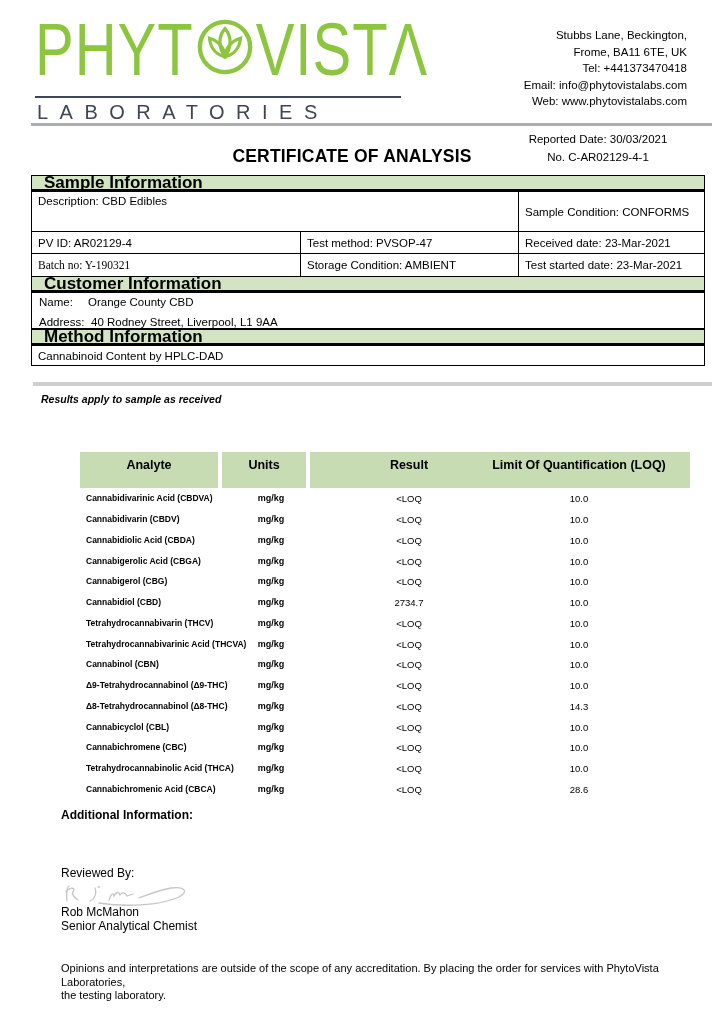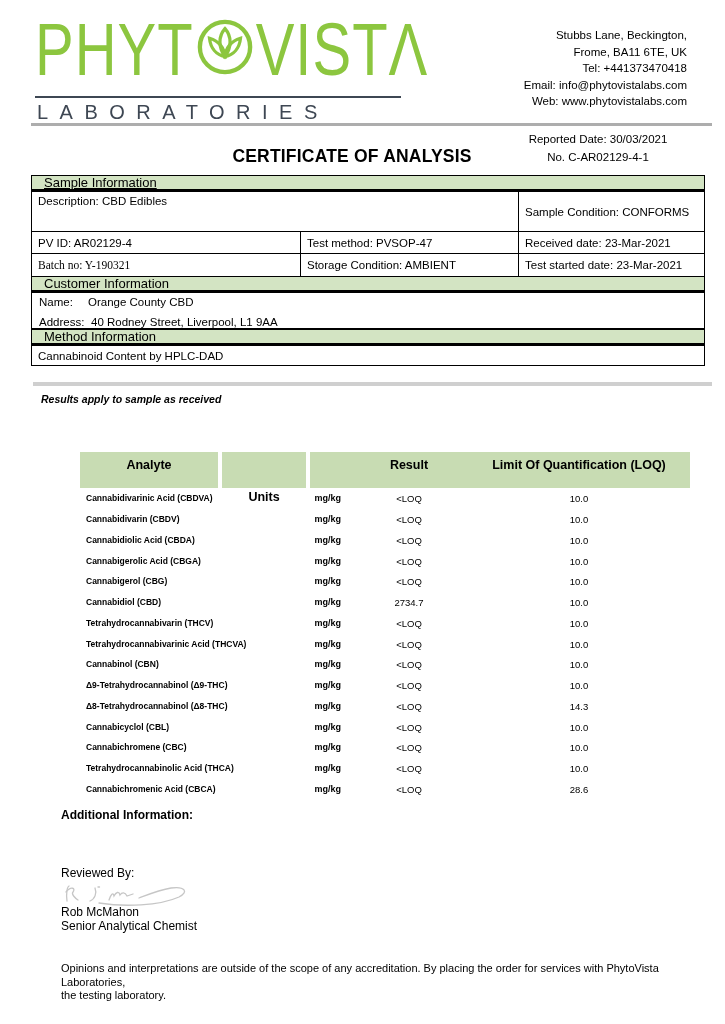"Sample Information" .bar { font-size: 13px -> 17px; font-weight: 400 -> 700 }
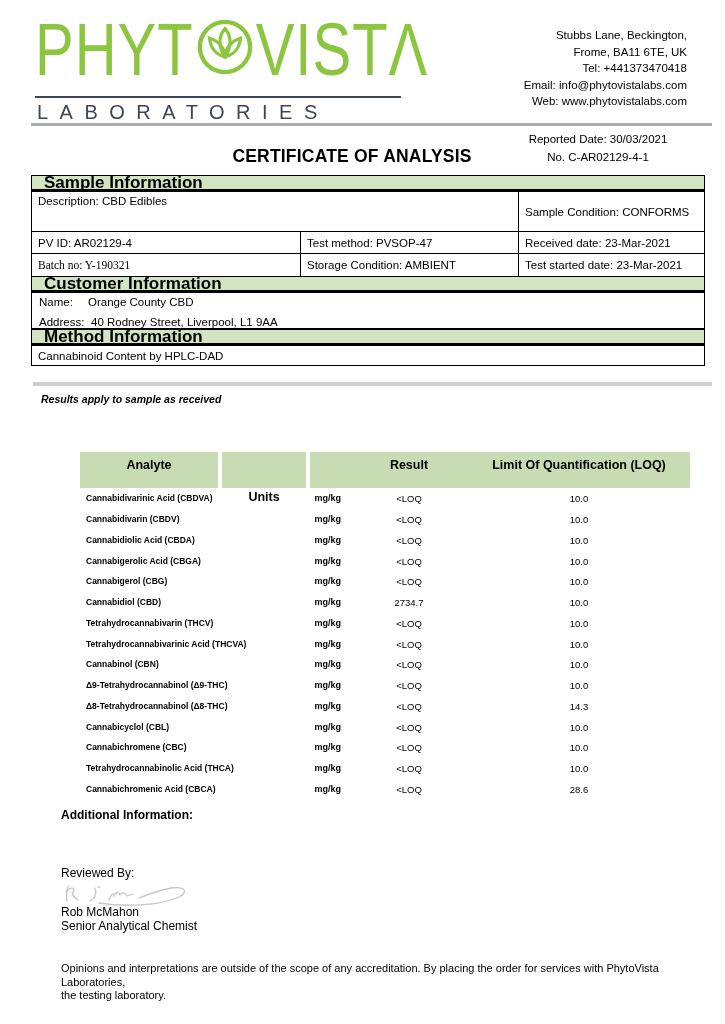"Units" div.rhead-label { margin-top: 32px -> none }
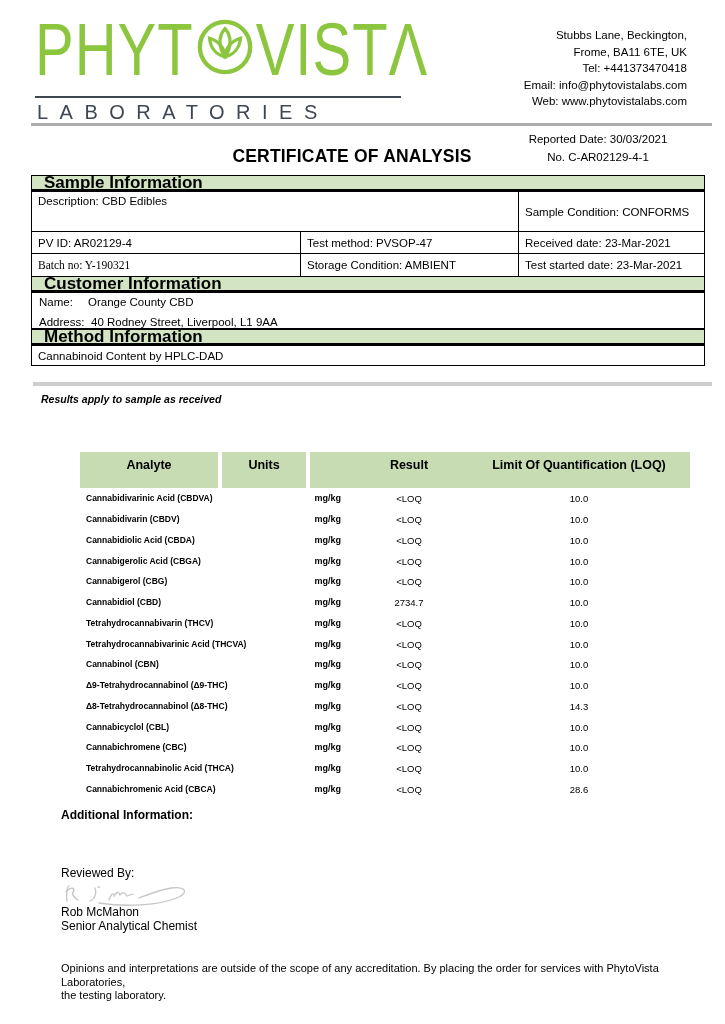"mg/kg" .cell-units { left: 108px -> 118px; text-align: right -> center }
